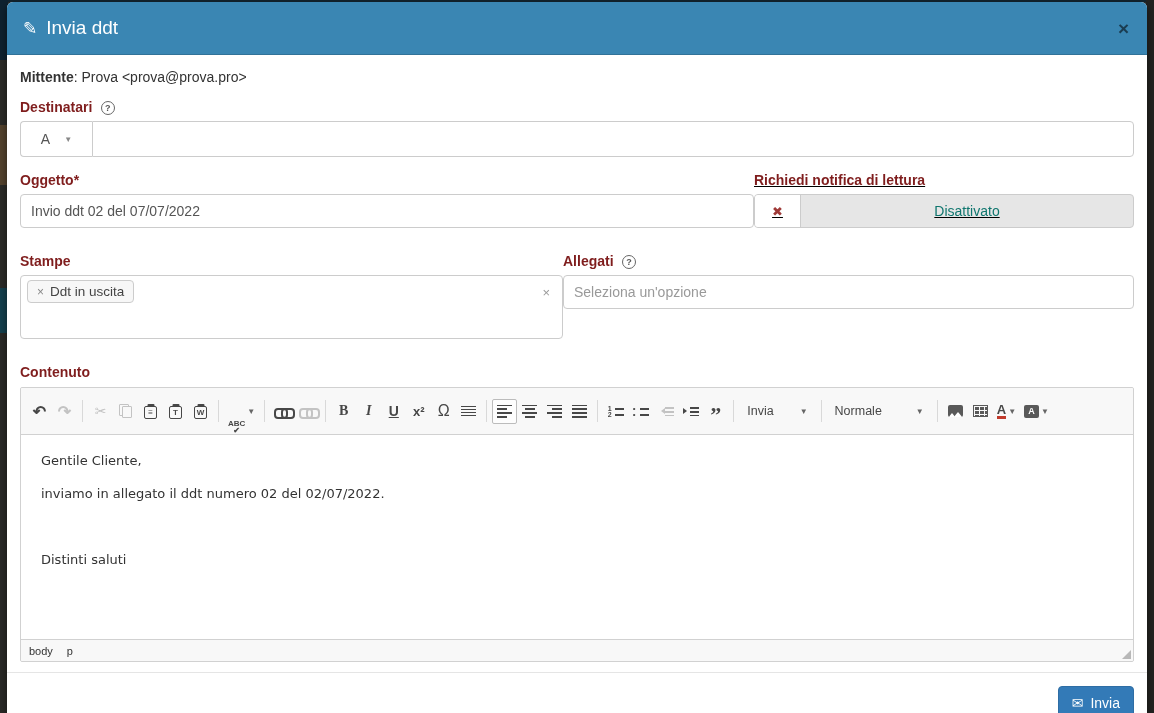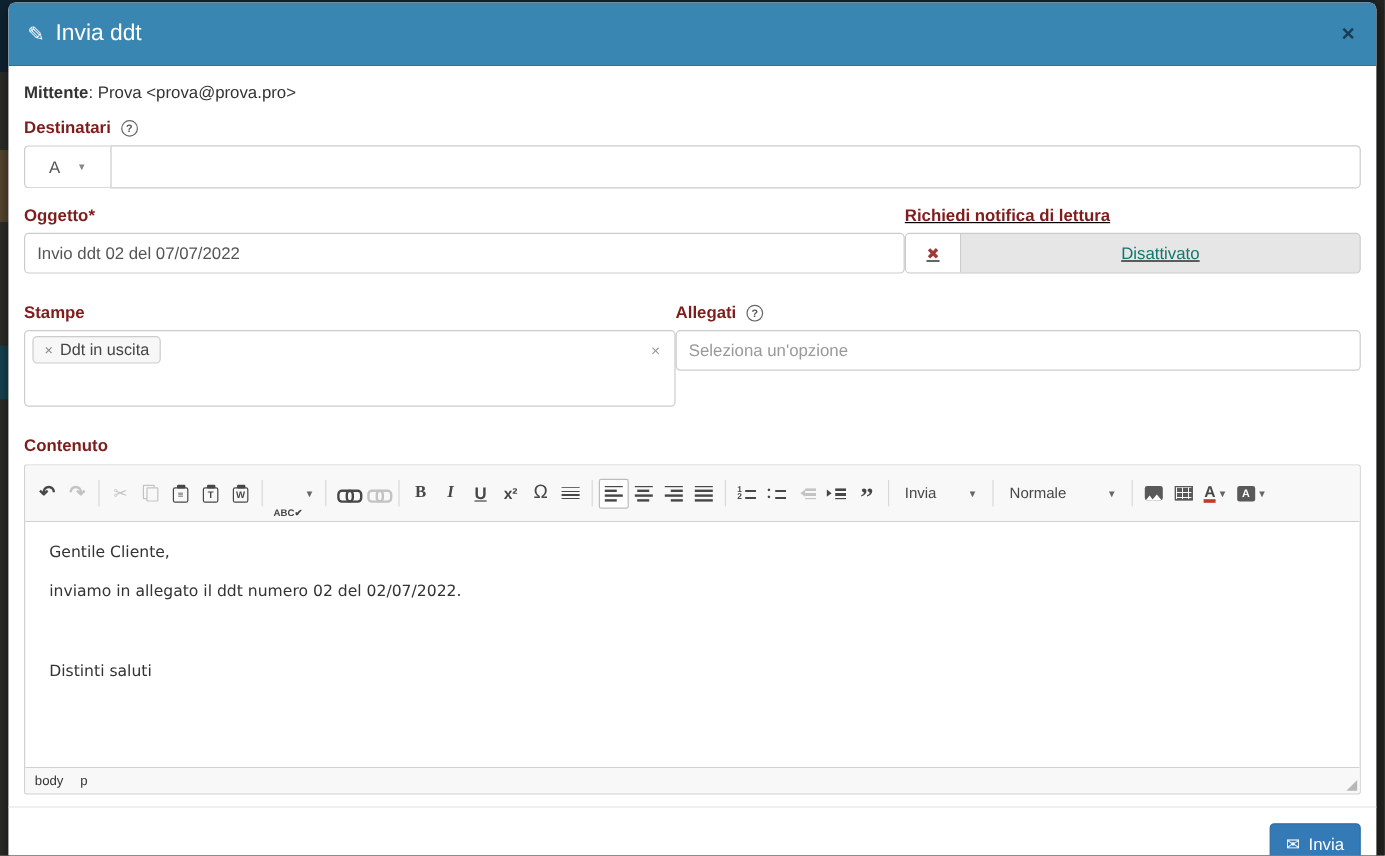"ABC" .icon-spell { flex-direction: none -> column }
